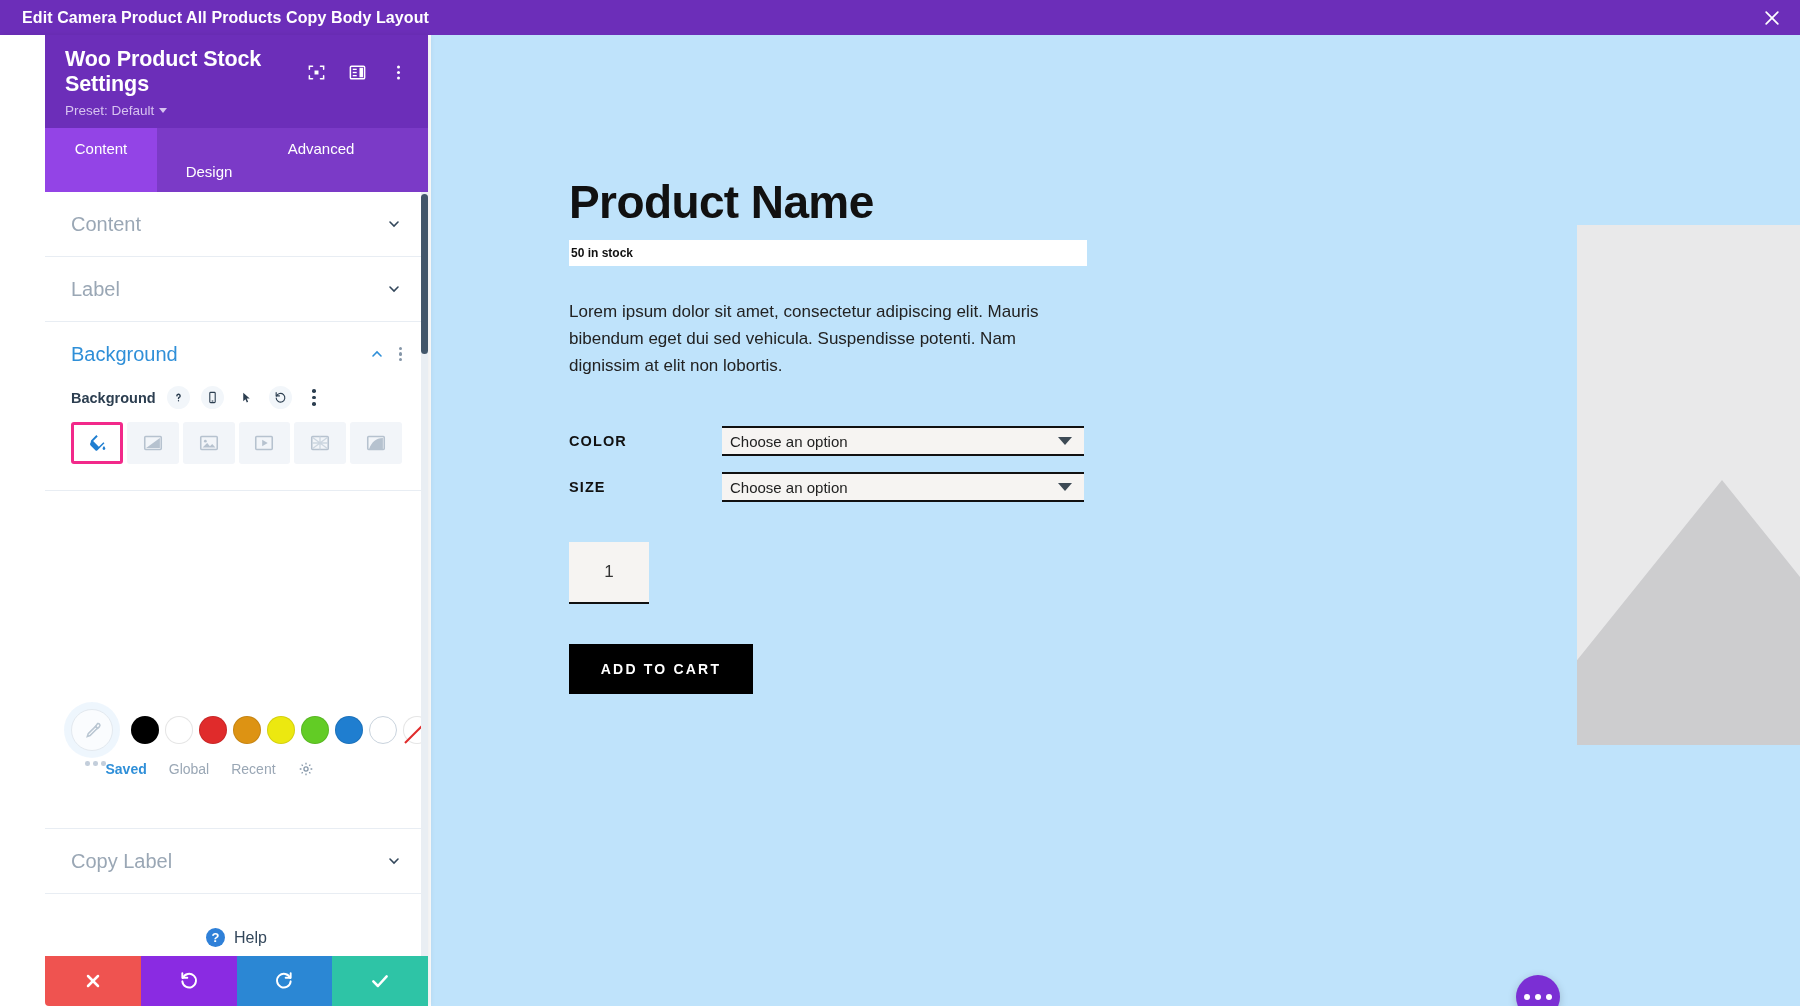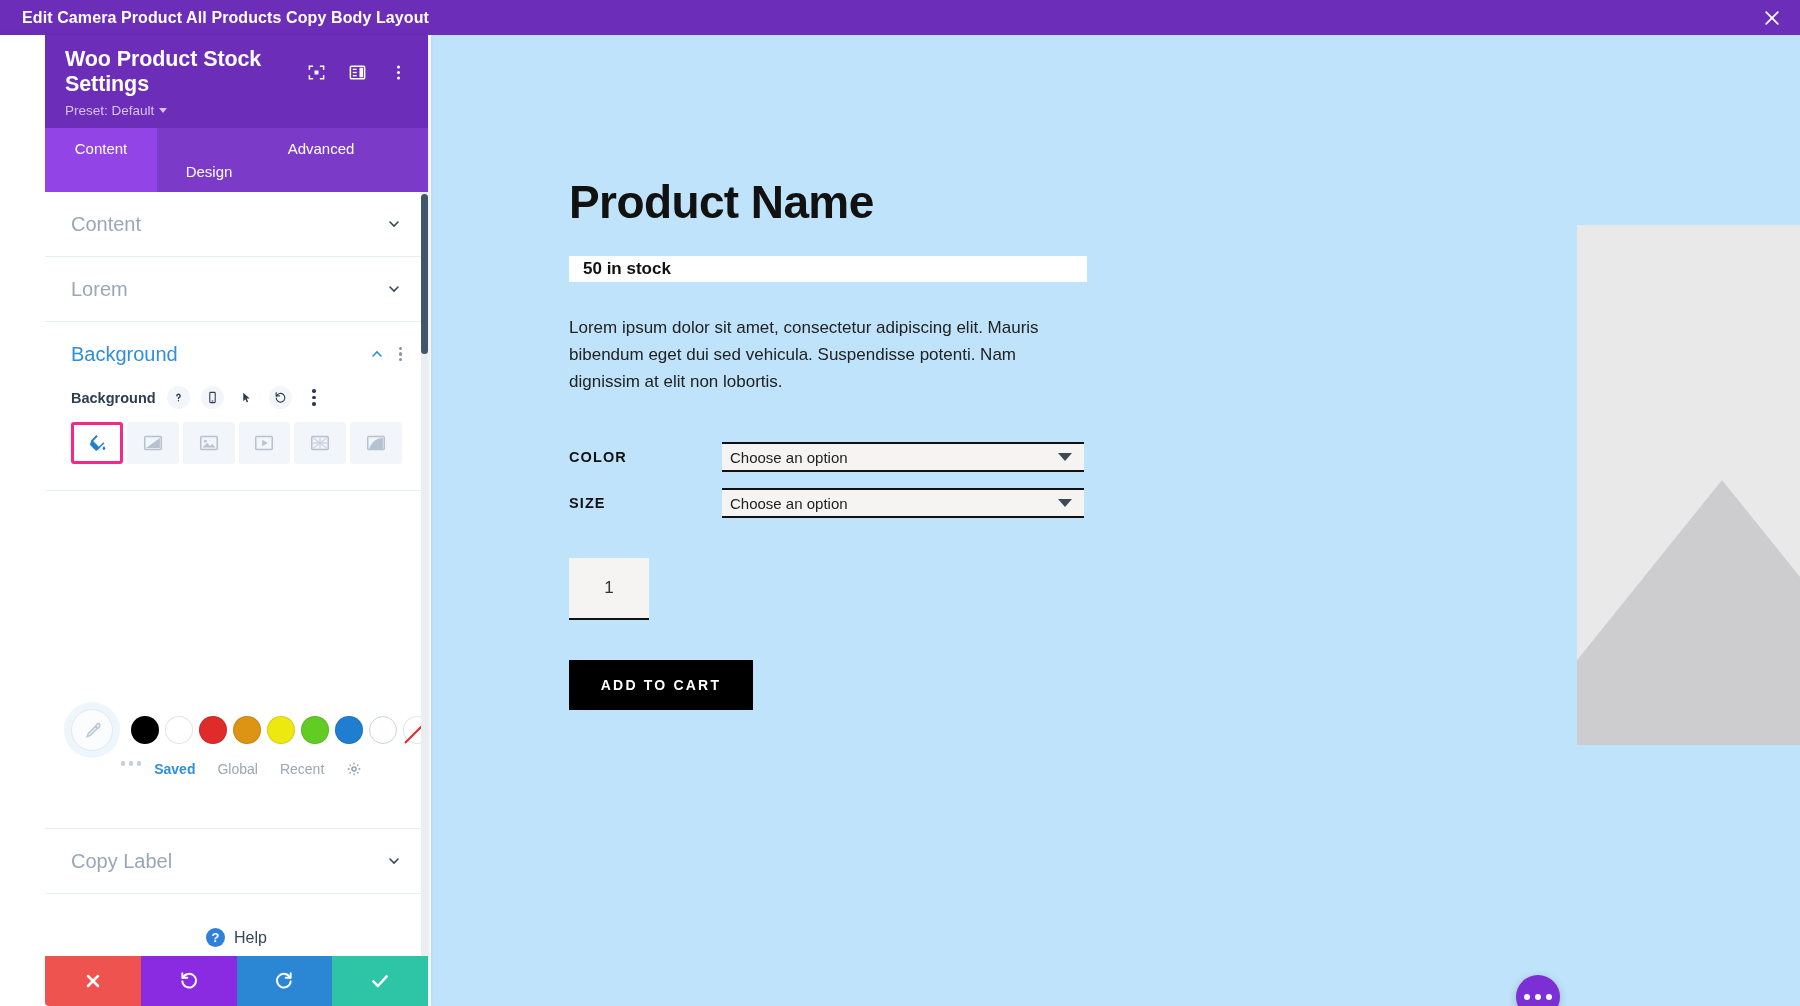"50 in stock" .stock-bar { font-size: 17px -> 12px; margin-top: 28px -> 12px; padding-left: 14px -> 2px }
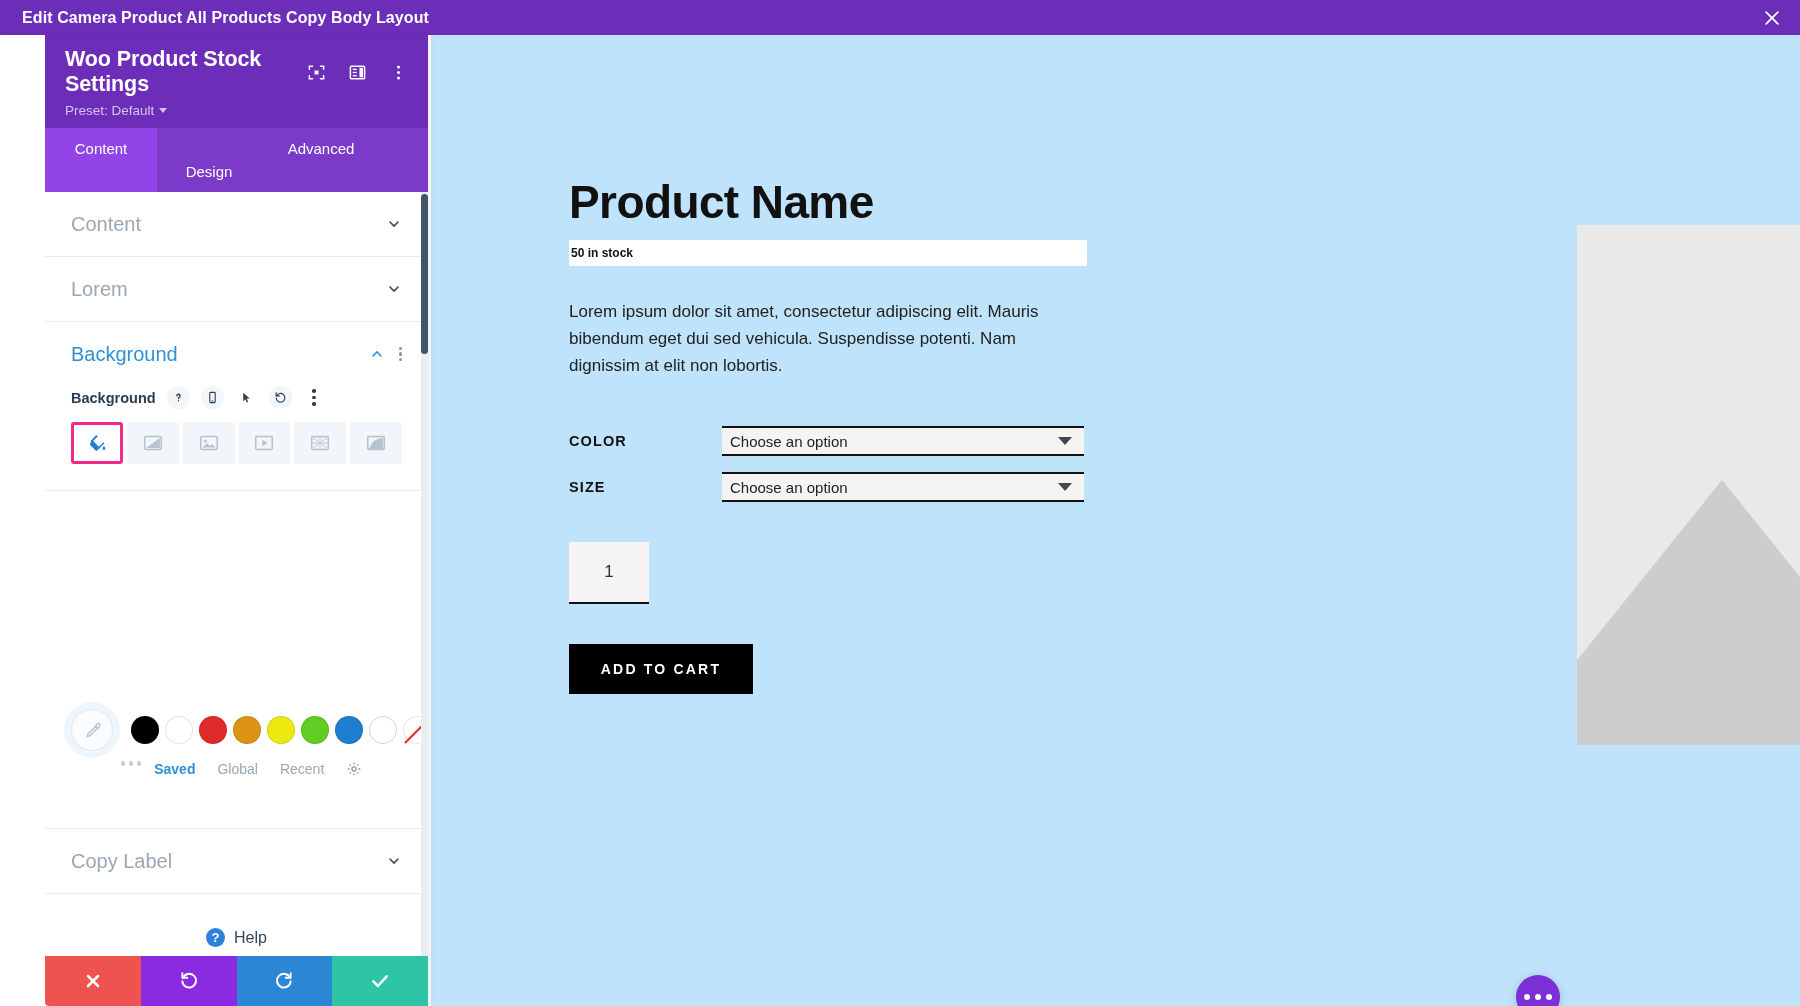"Lorem" span.section-title { text: Lorem -> Label }
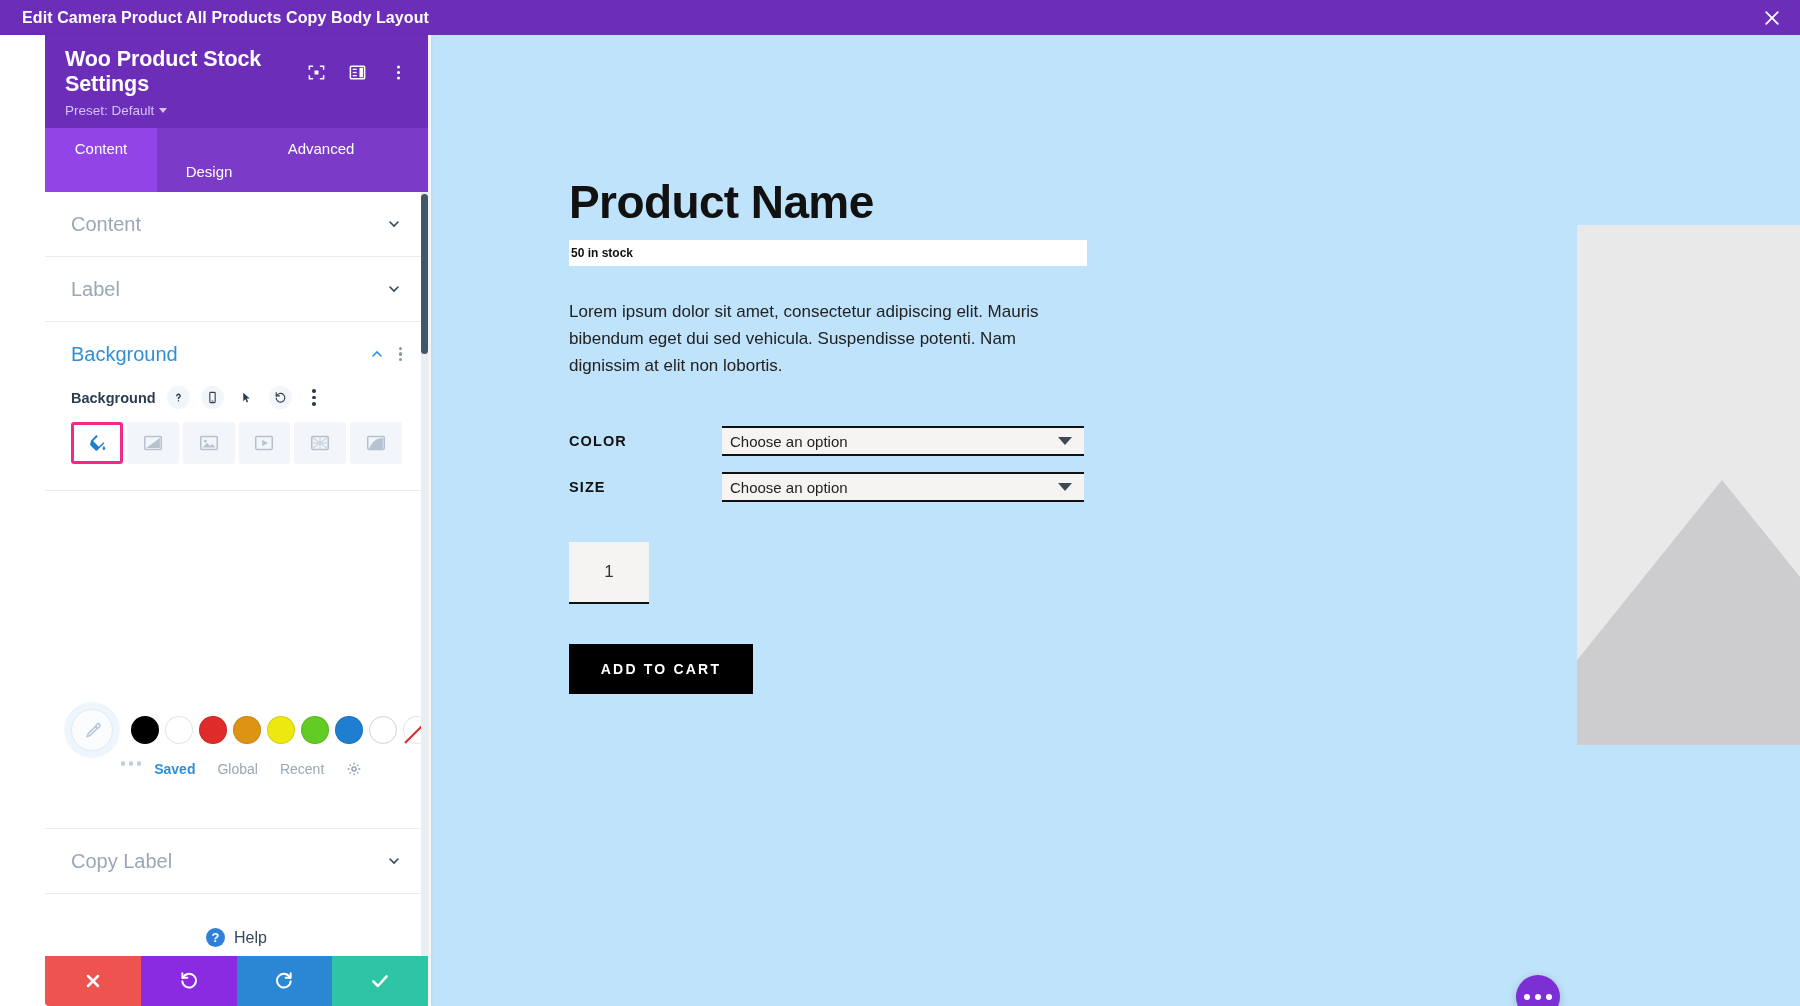"Saved" div { gap: 13px -> none; justify-content: center -> flex-start }
